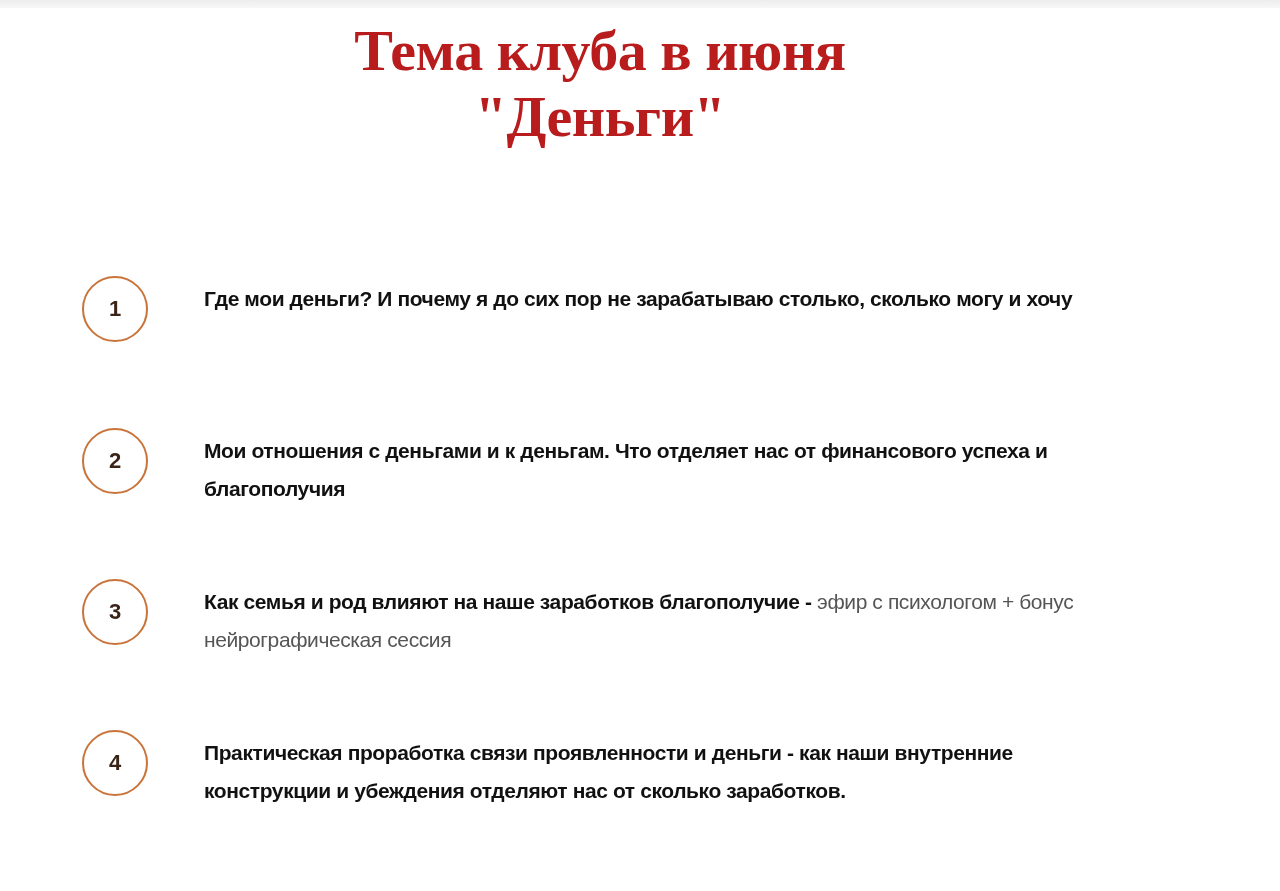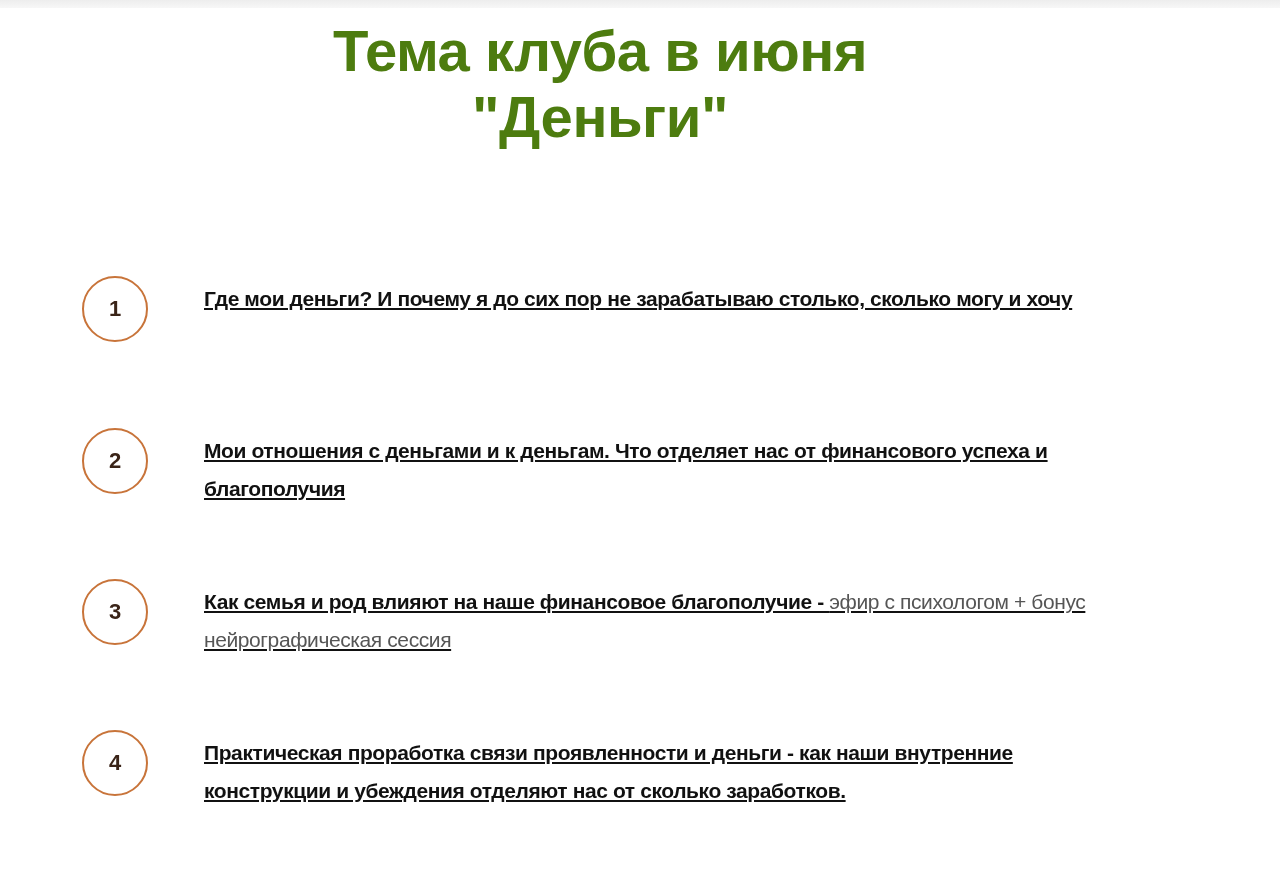"Тема клуба в июня" .title-line { color: #4d7c0f -> #b91c1c; font-family: none -> Liberation Serif, serif }
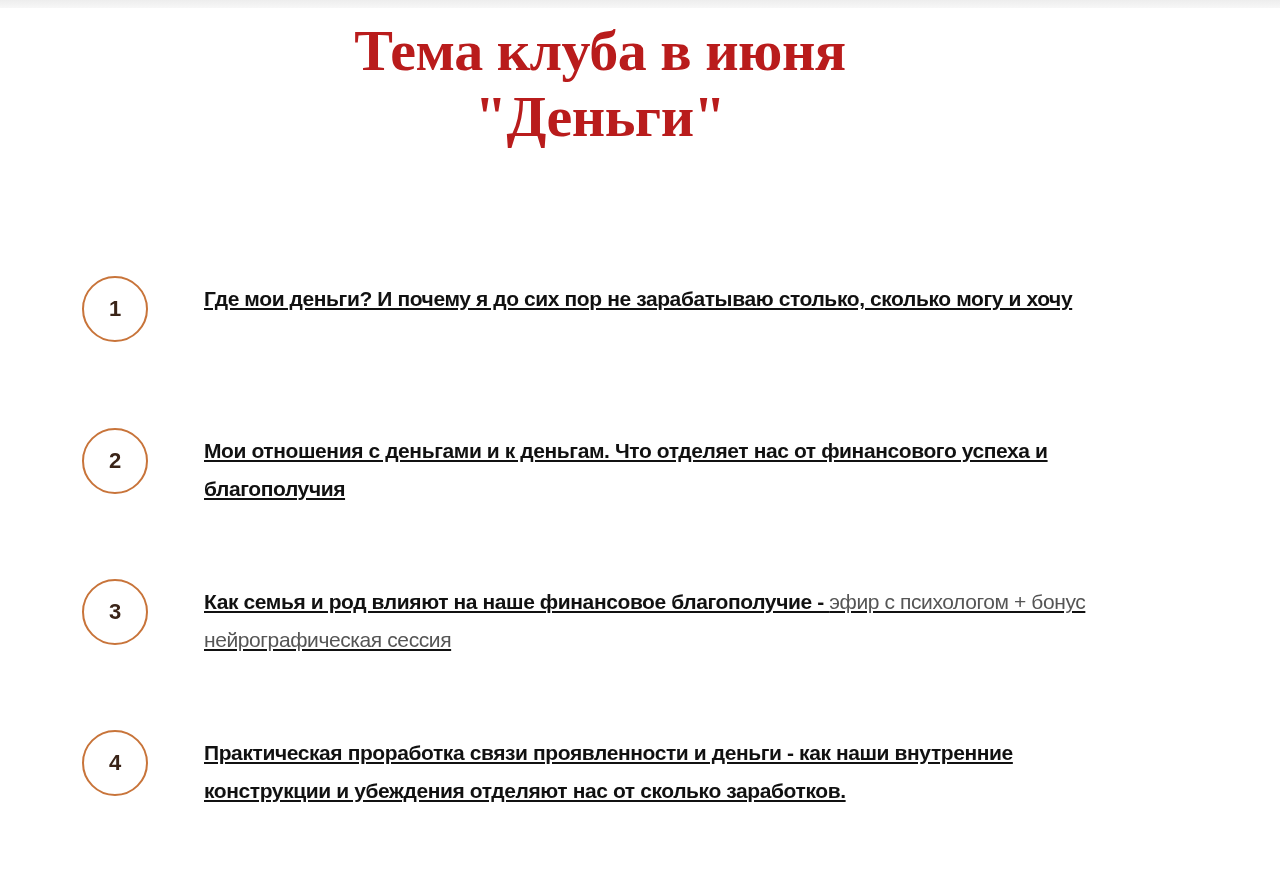"Где мои деньги? И почему" .item-text { text-decoration: underline -> none }
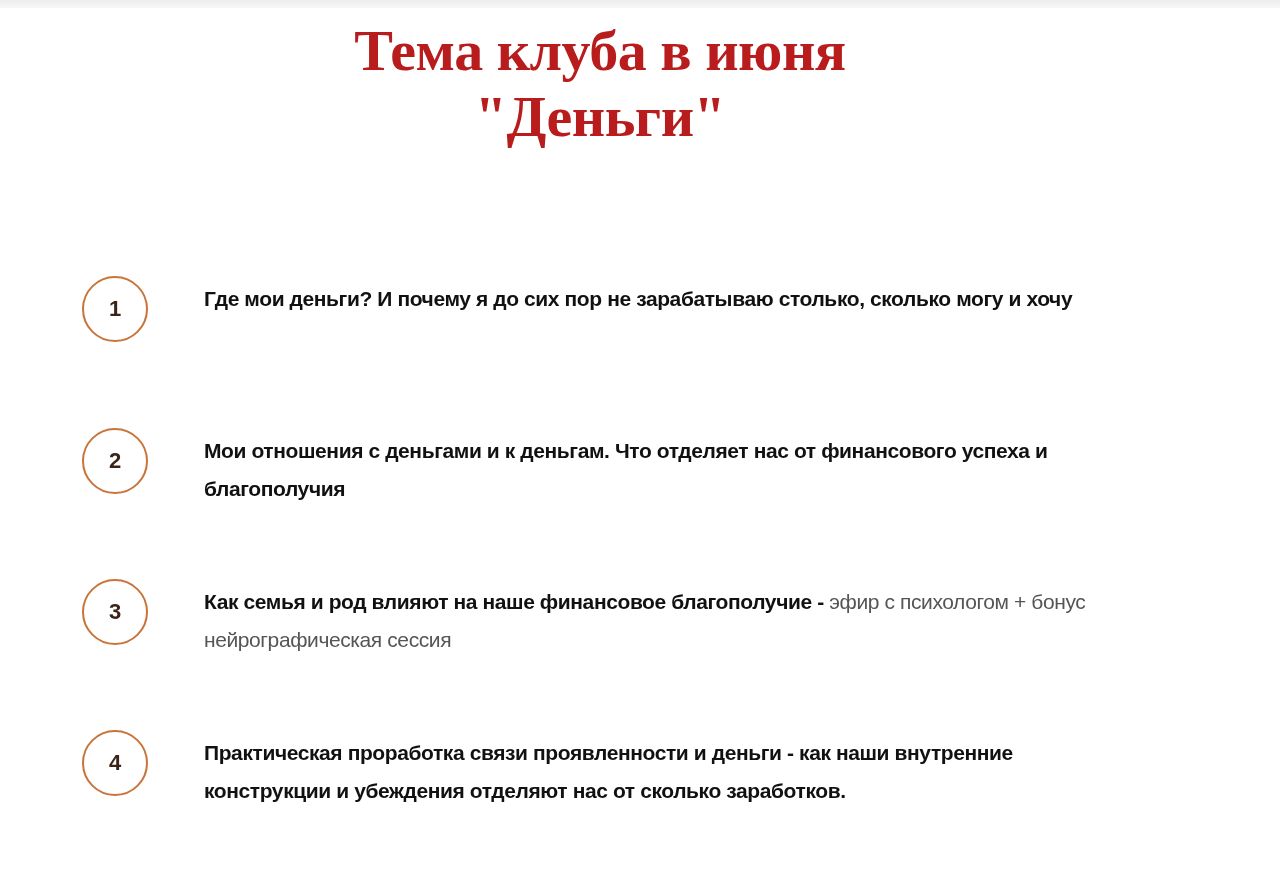"Как семья и род влияют" span { text: финансовое -> заработков }
